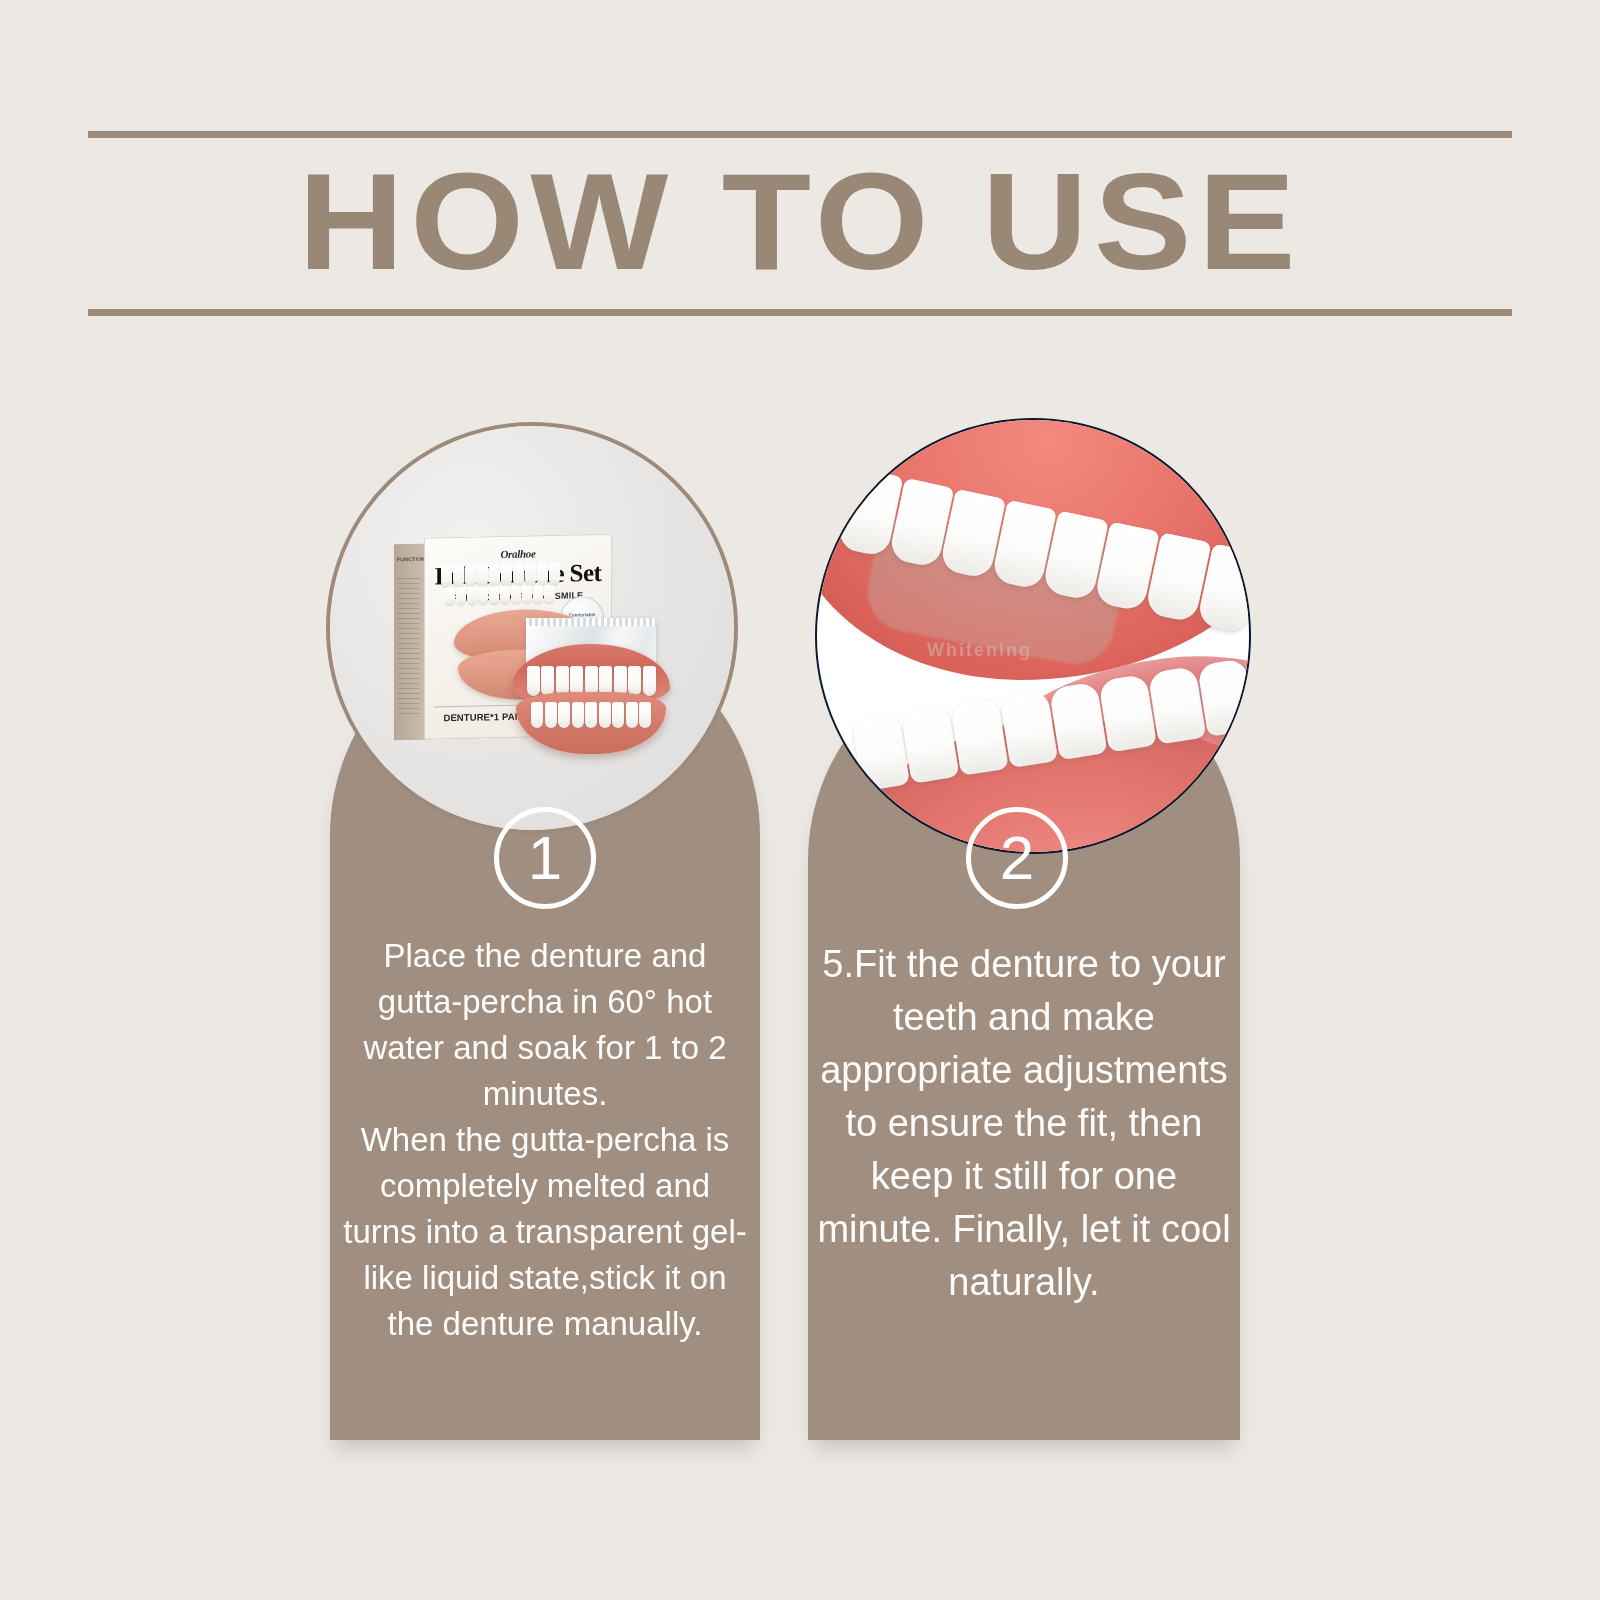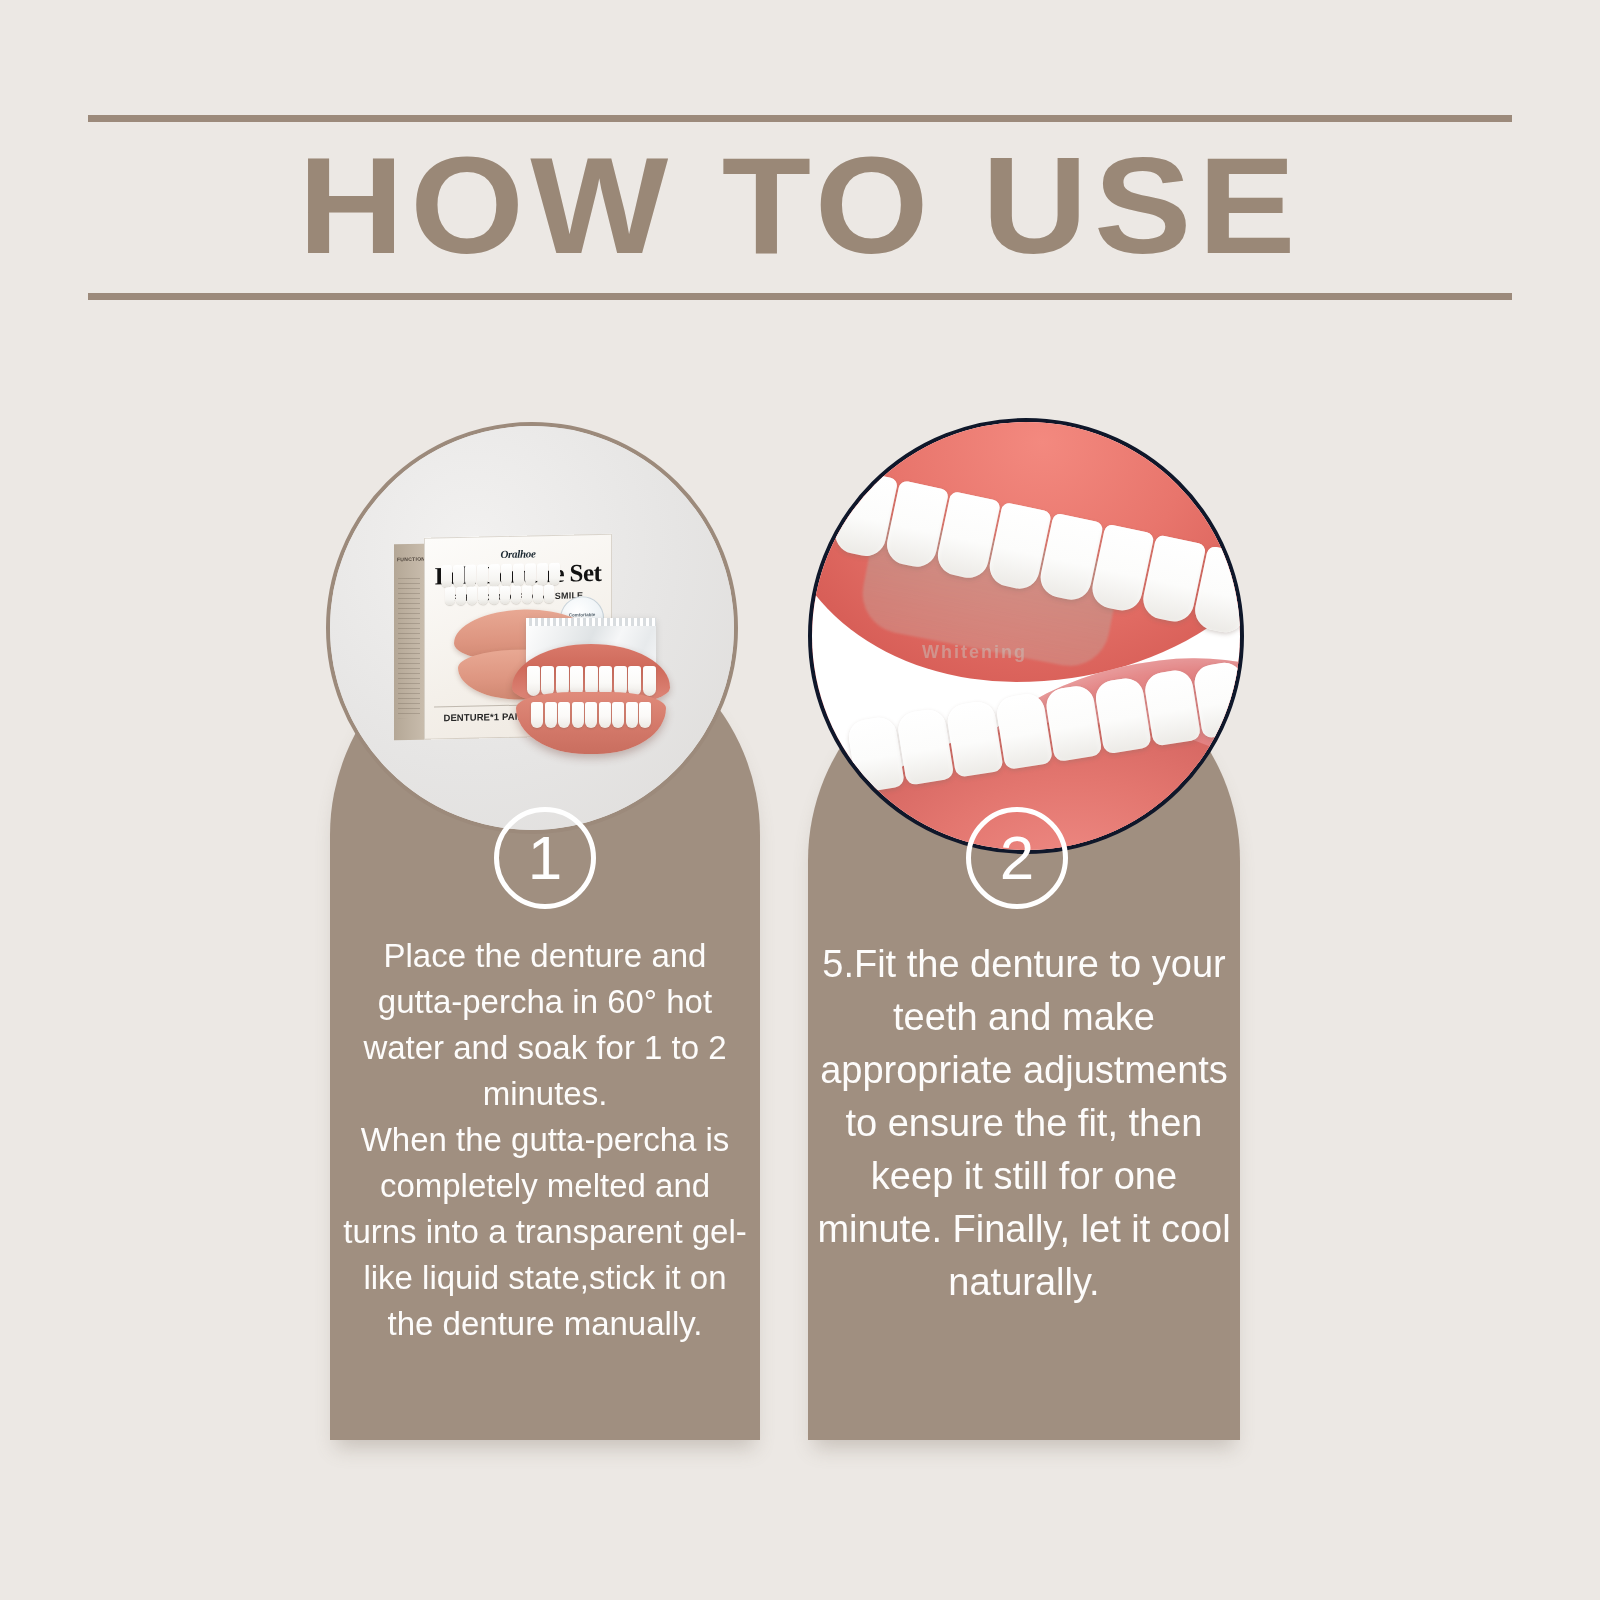"HOW TO USE" .header { top: 108px -> 124px }
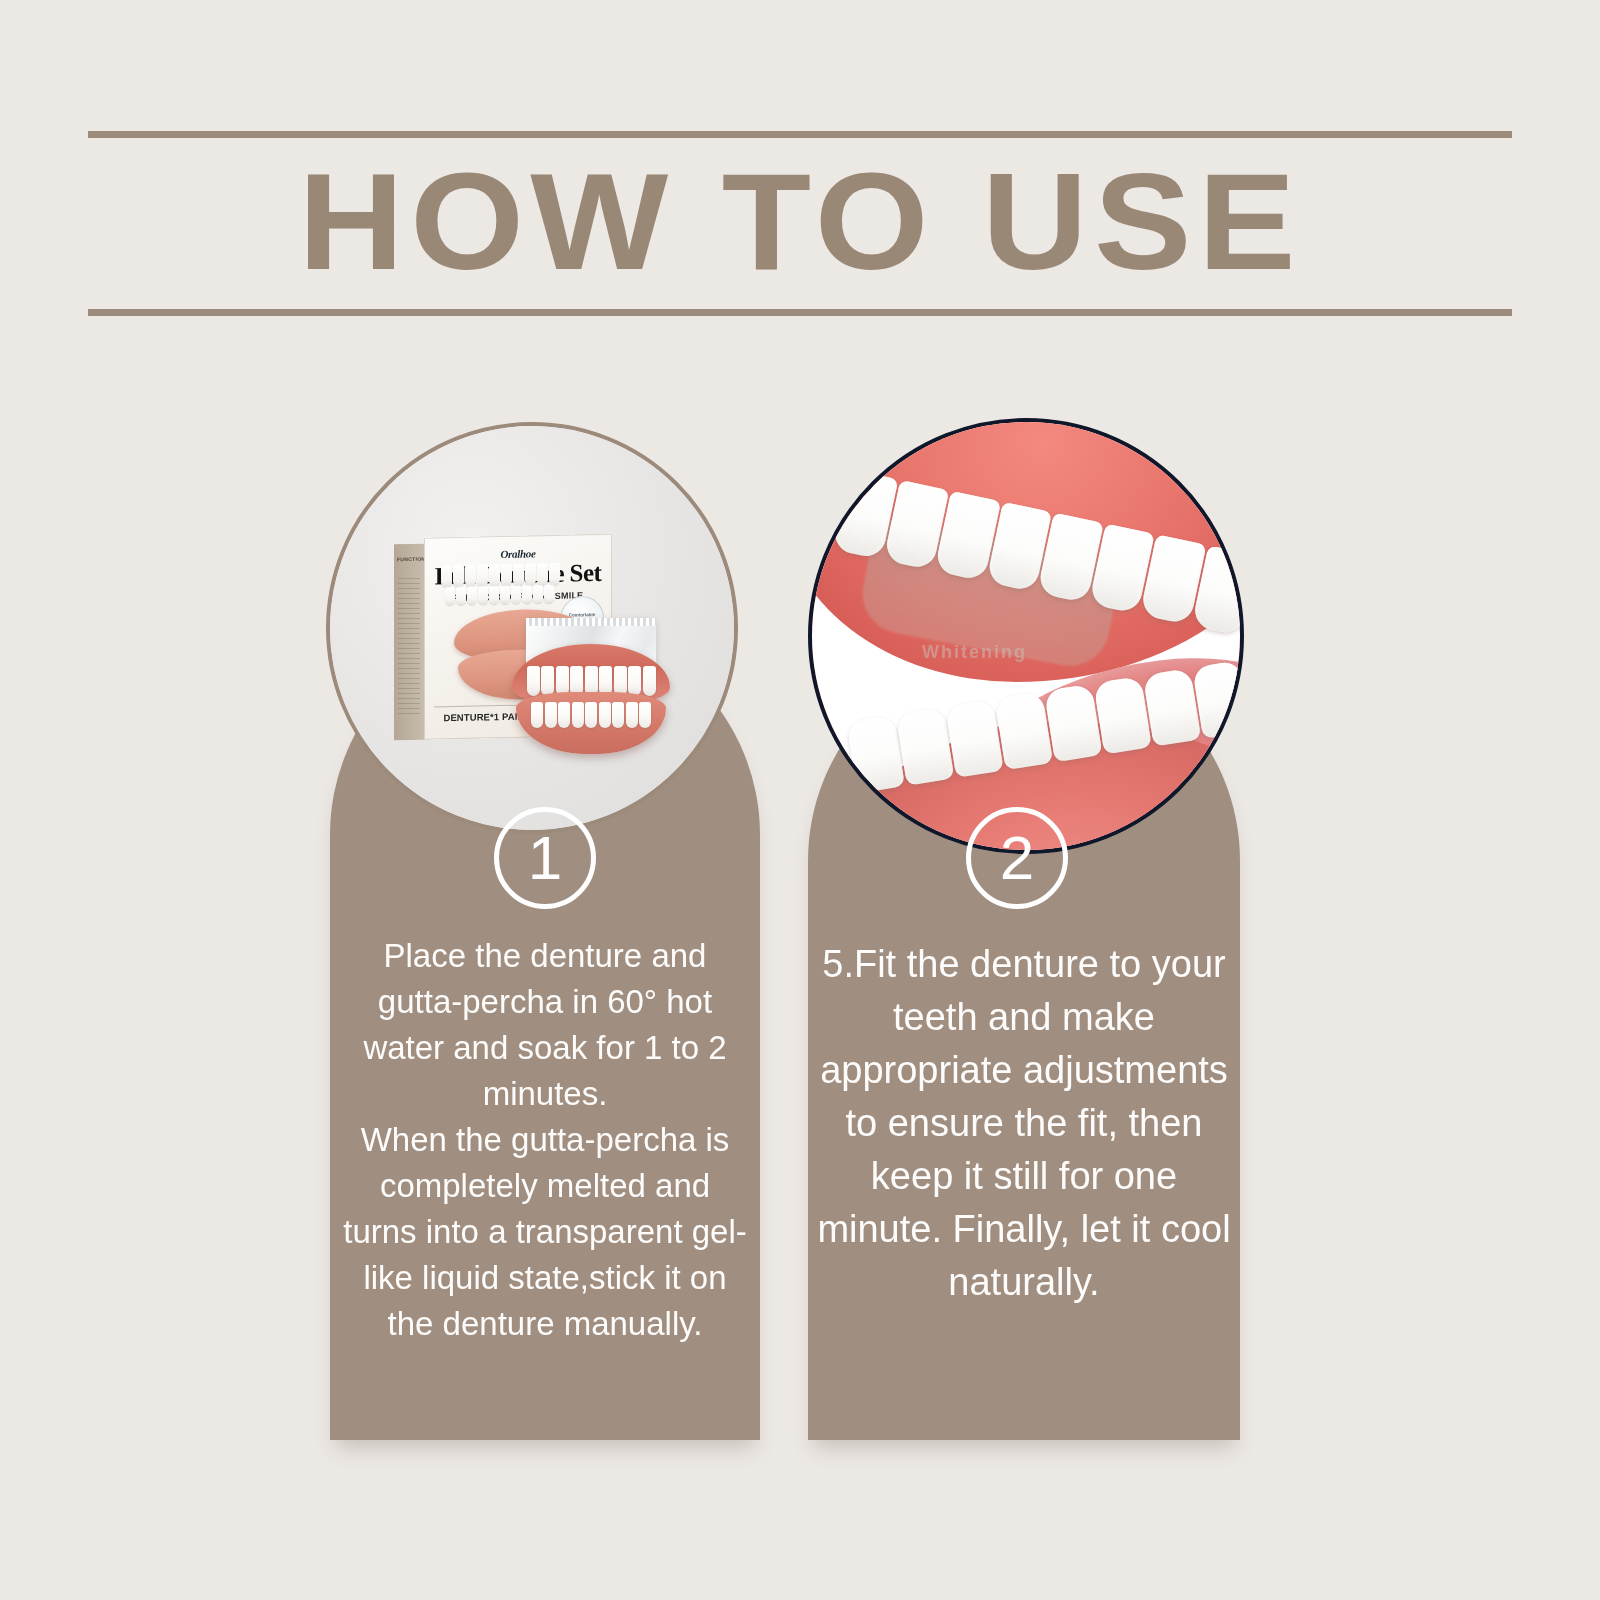"Whitening" .step-2 .photo { background: #b91c1c -> #0369a1; border: 4px solid #0f172a -> 2px solid #0f172a; left: 0px -> 7px }
